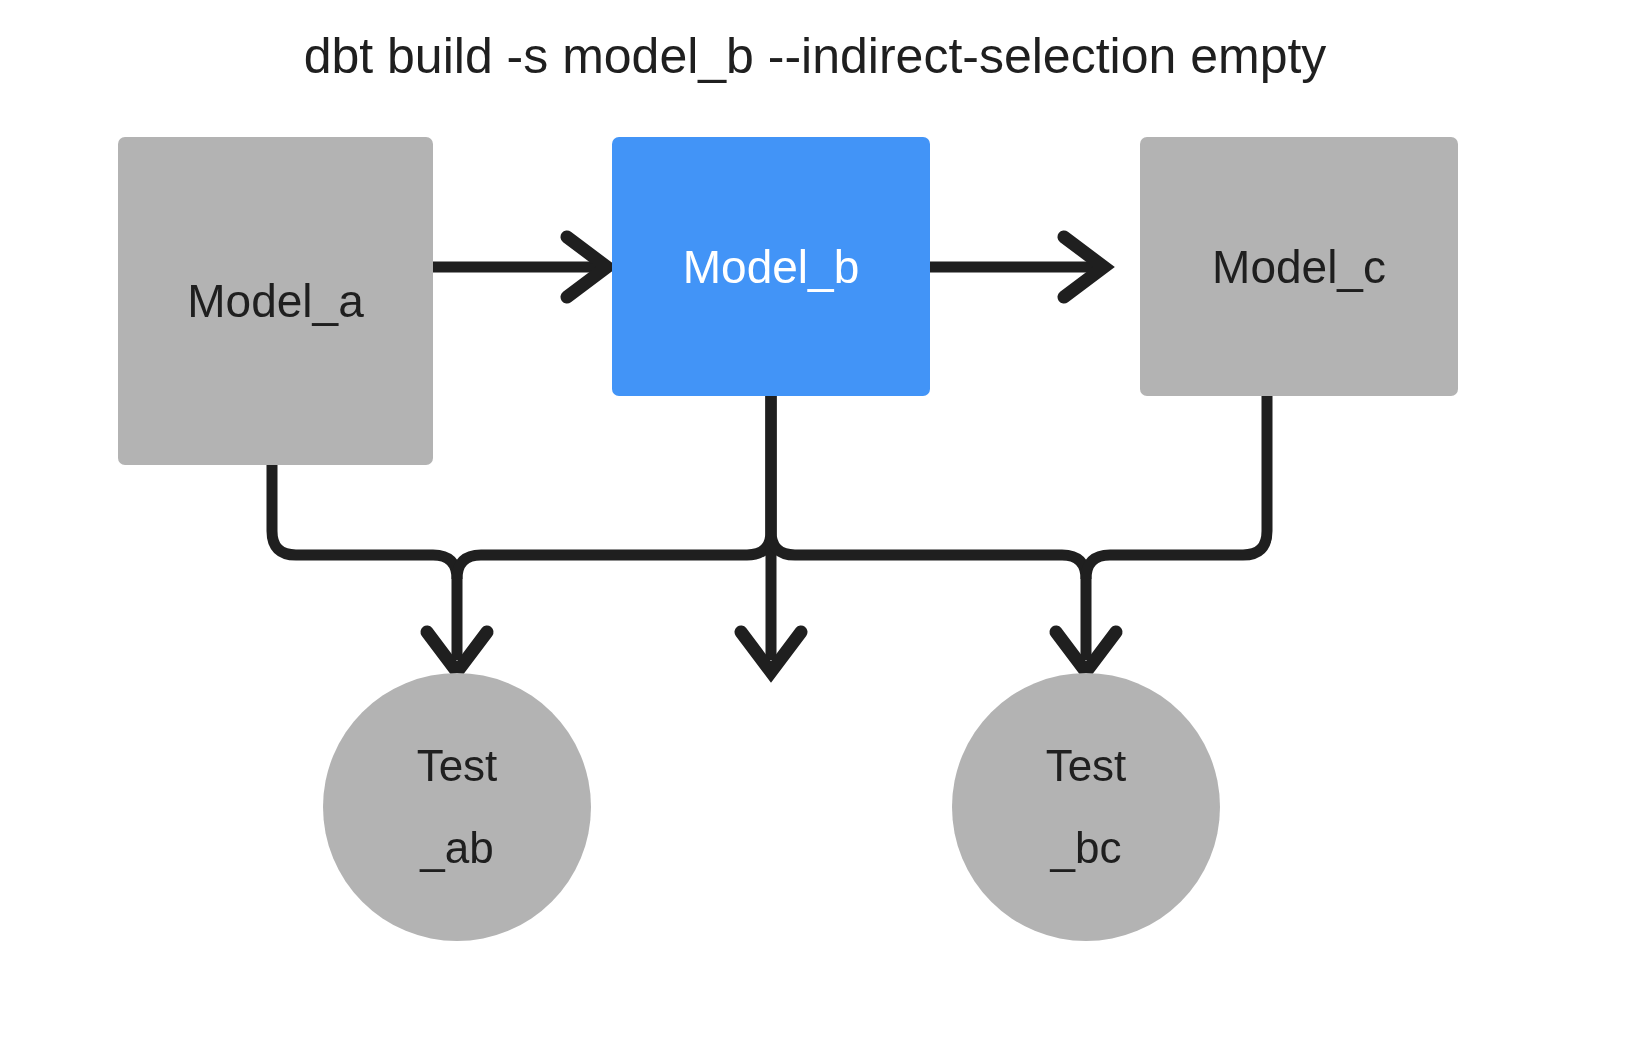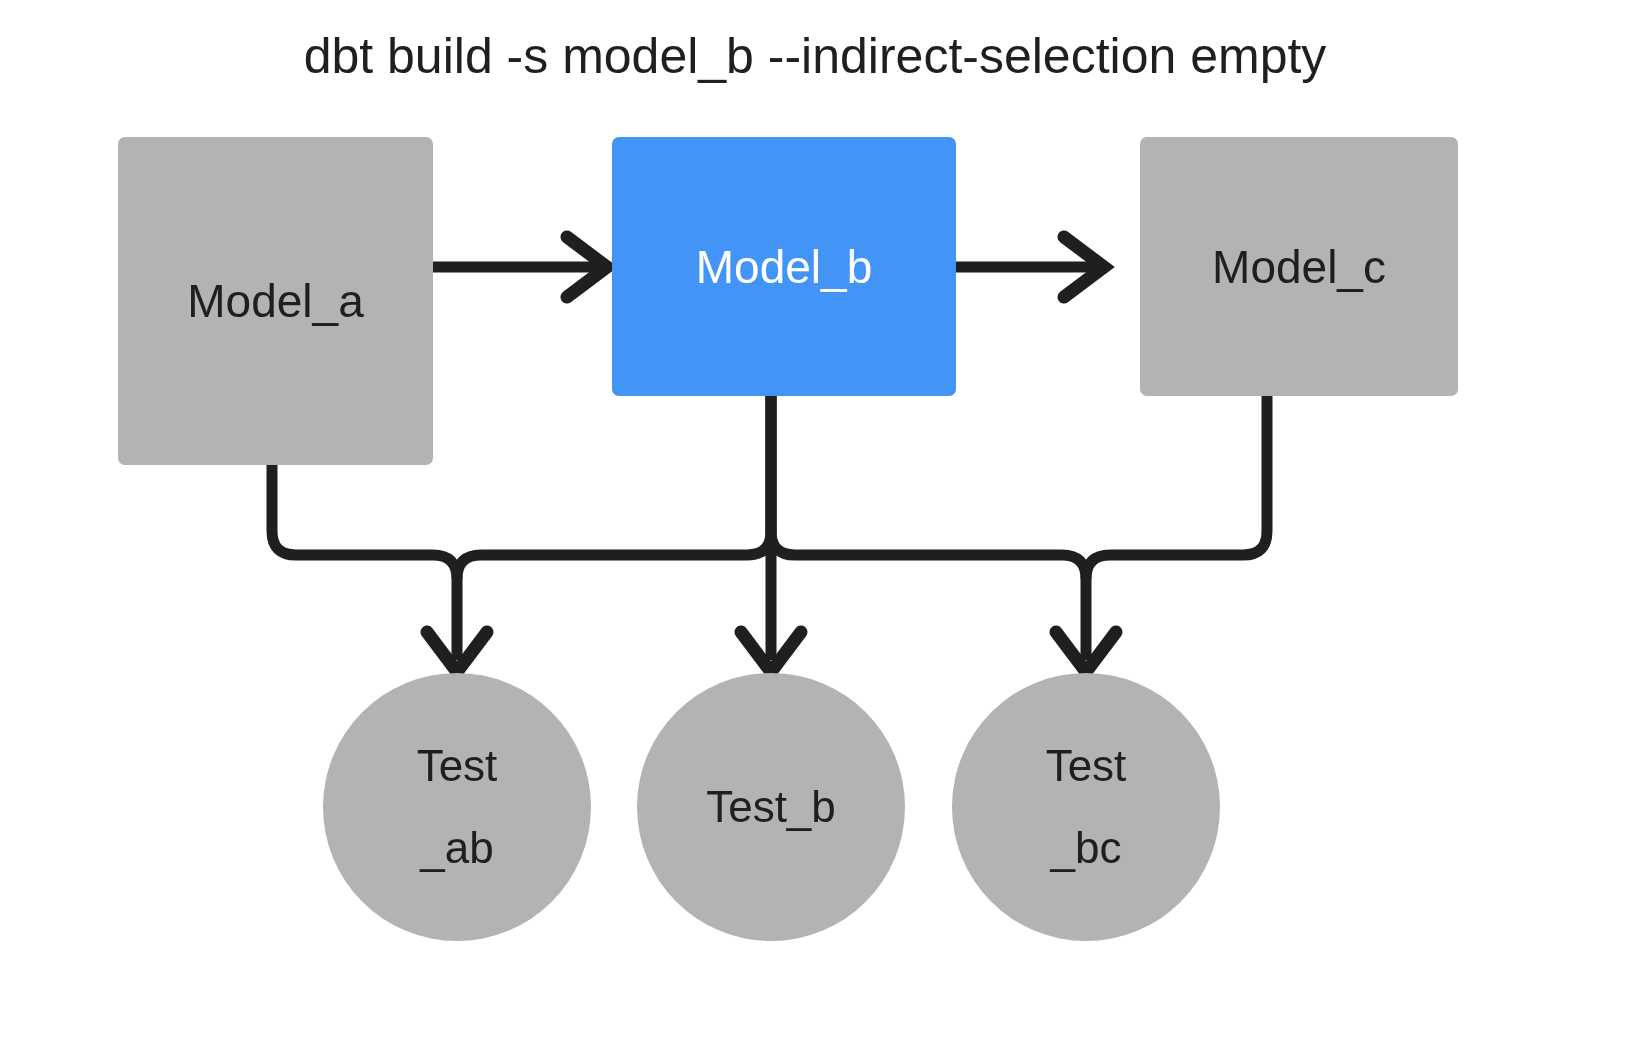"Model_b" div.model-node { width: 344px -> 318px }
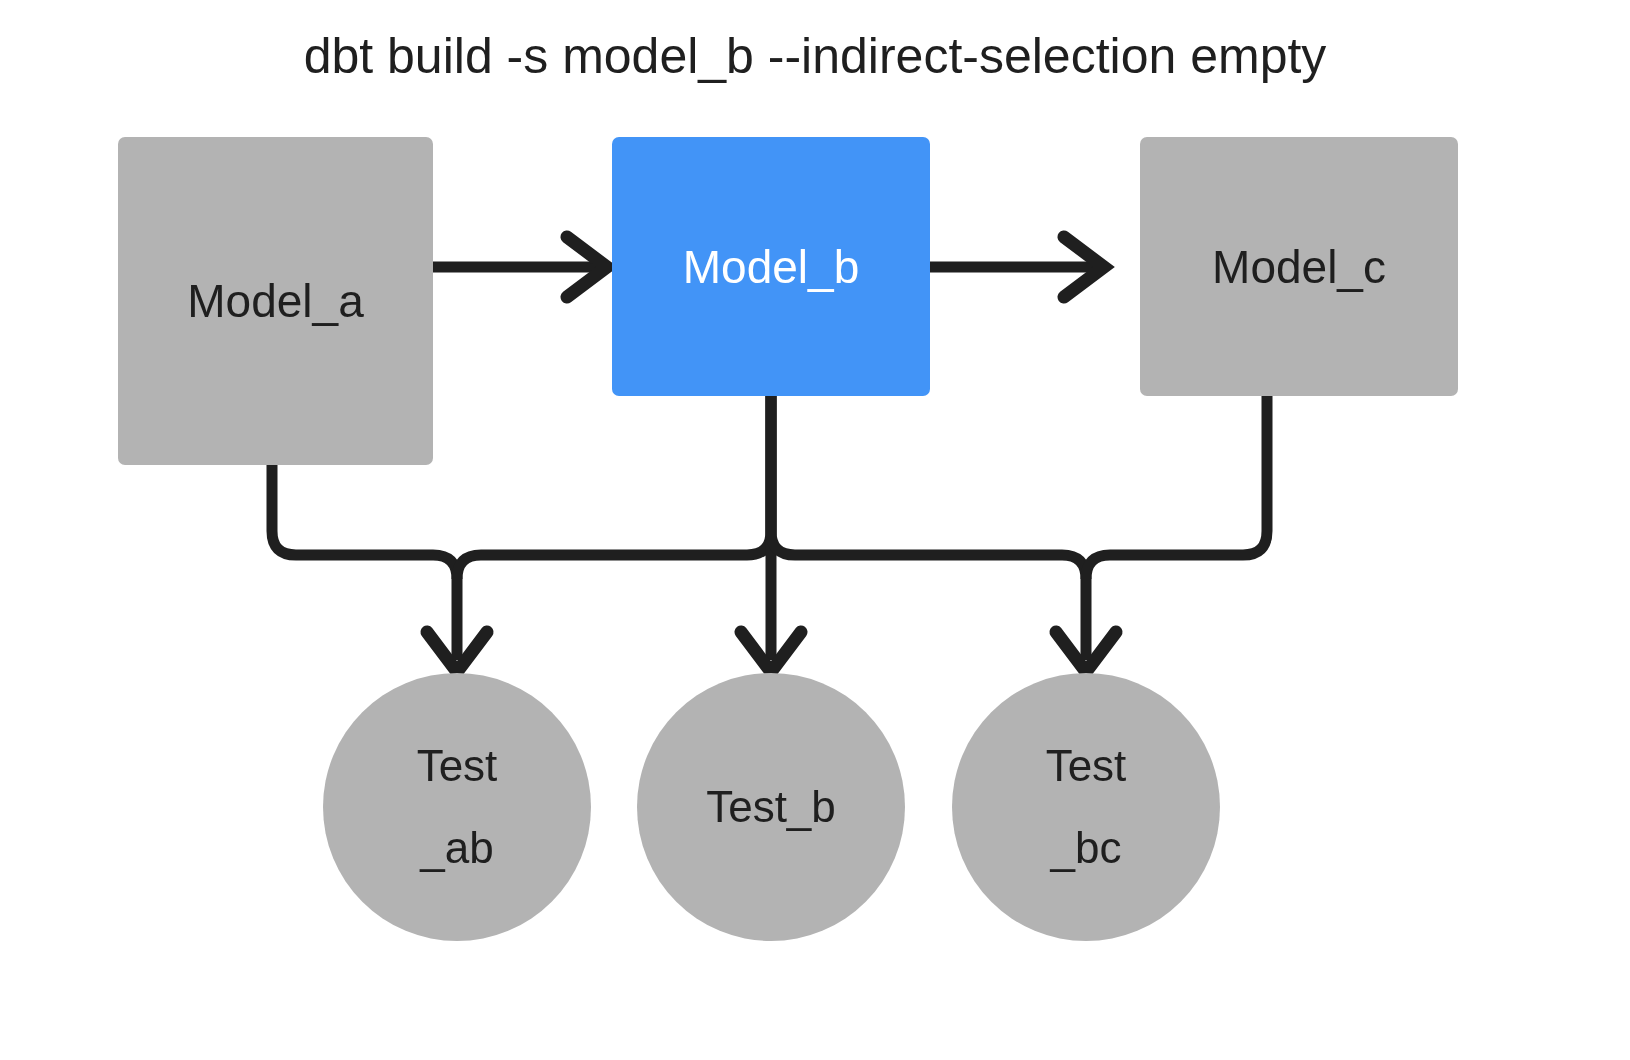"Test_b" div.test-node { html: <div> <span>Test_b</span> </div> -> none }
